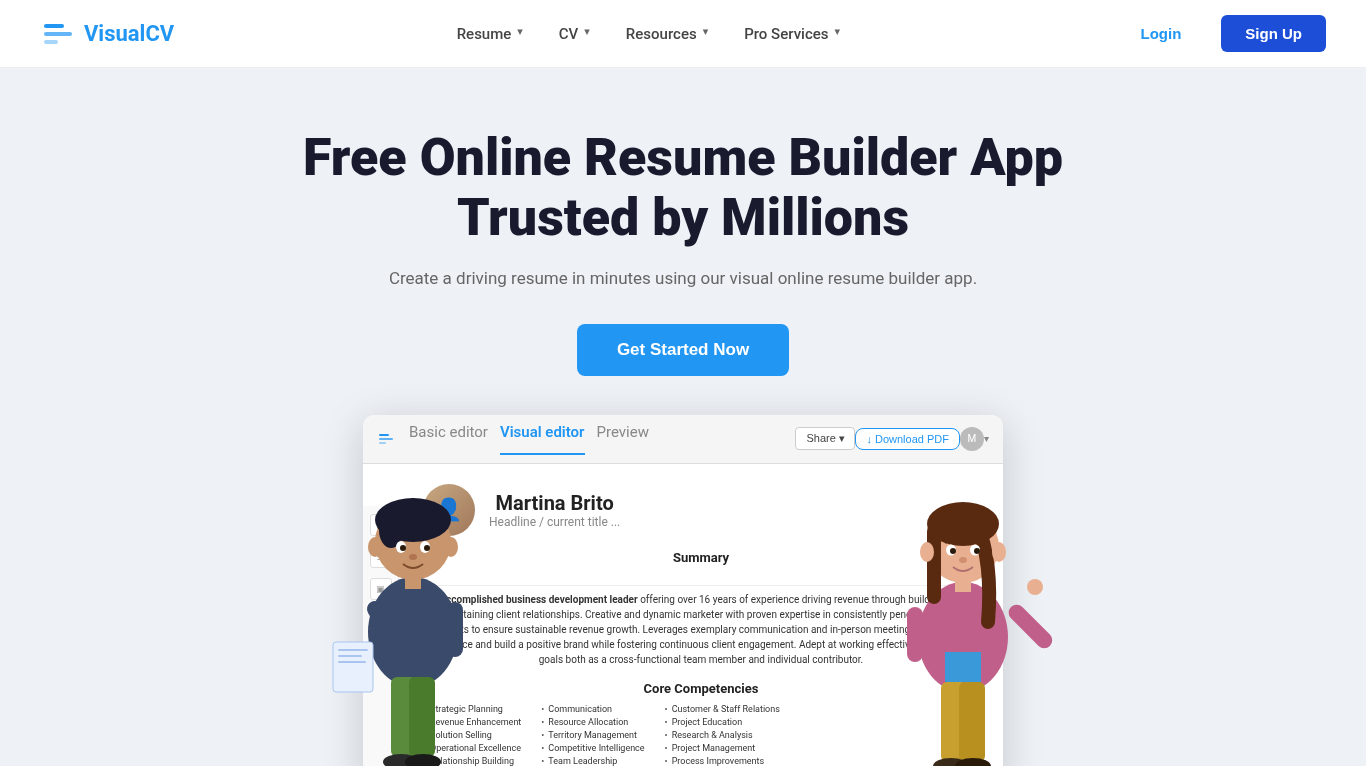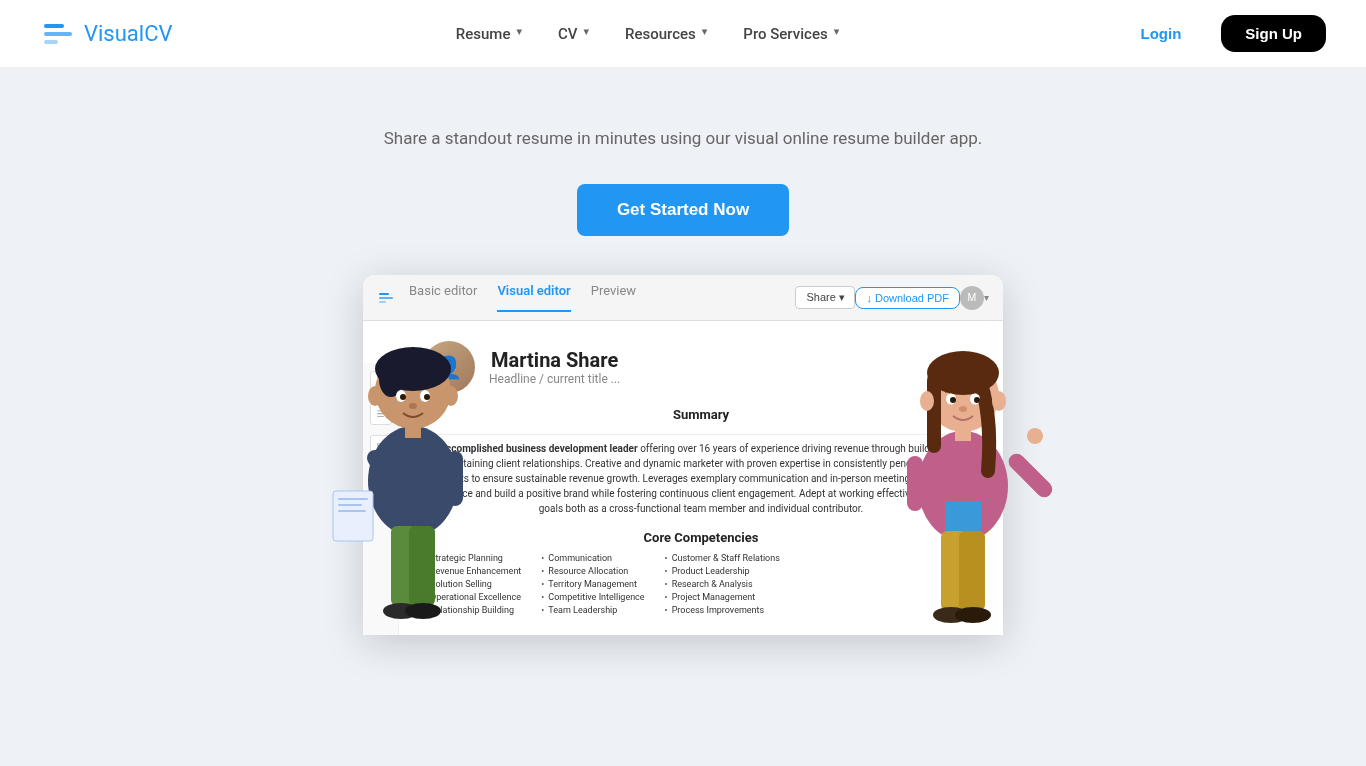"VisualCV" .logo-text { font-weight: 400 -> 700 }
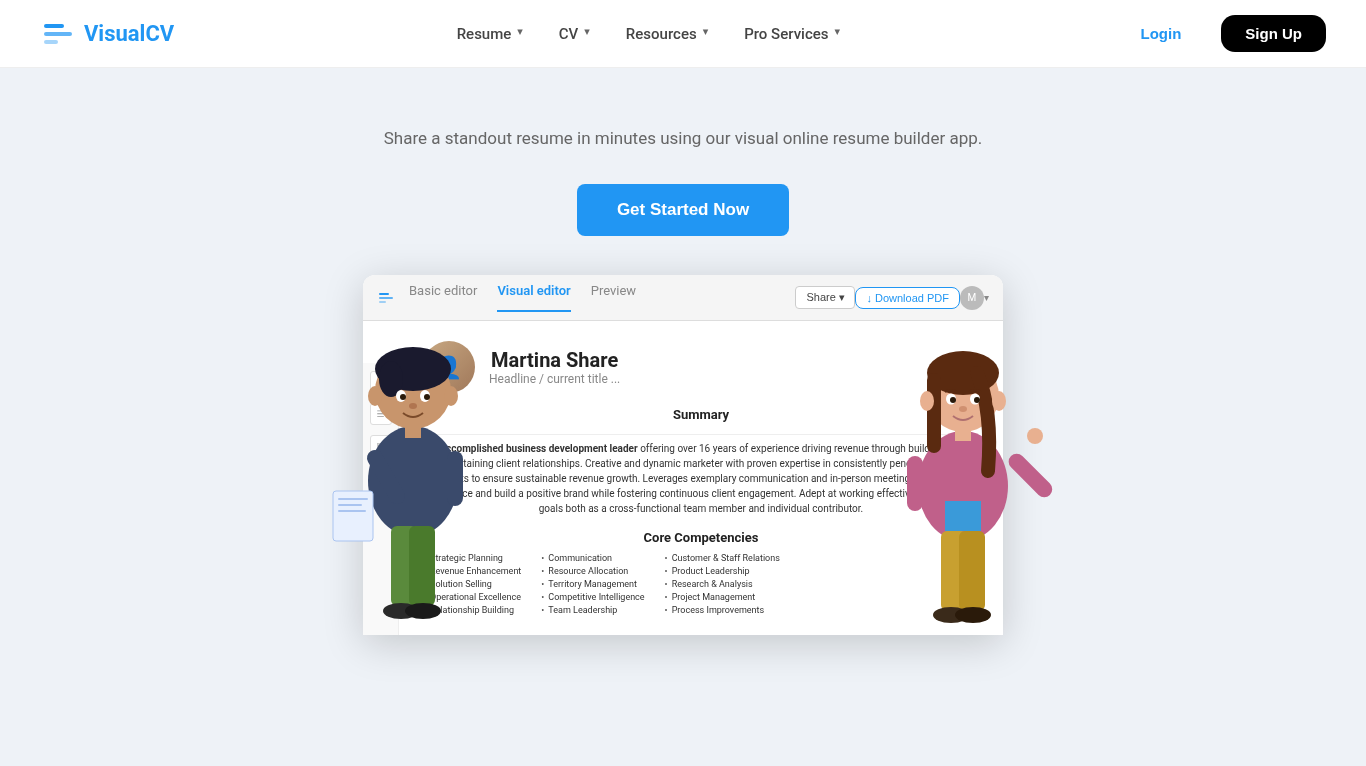"Sign Up" .btn-signup { background: #000000 -> #1d4ed8; border-radius: 14px -> 6px }
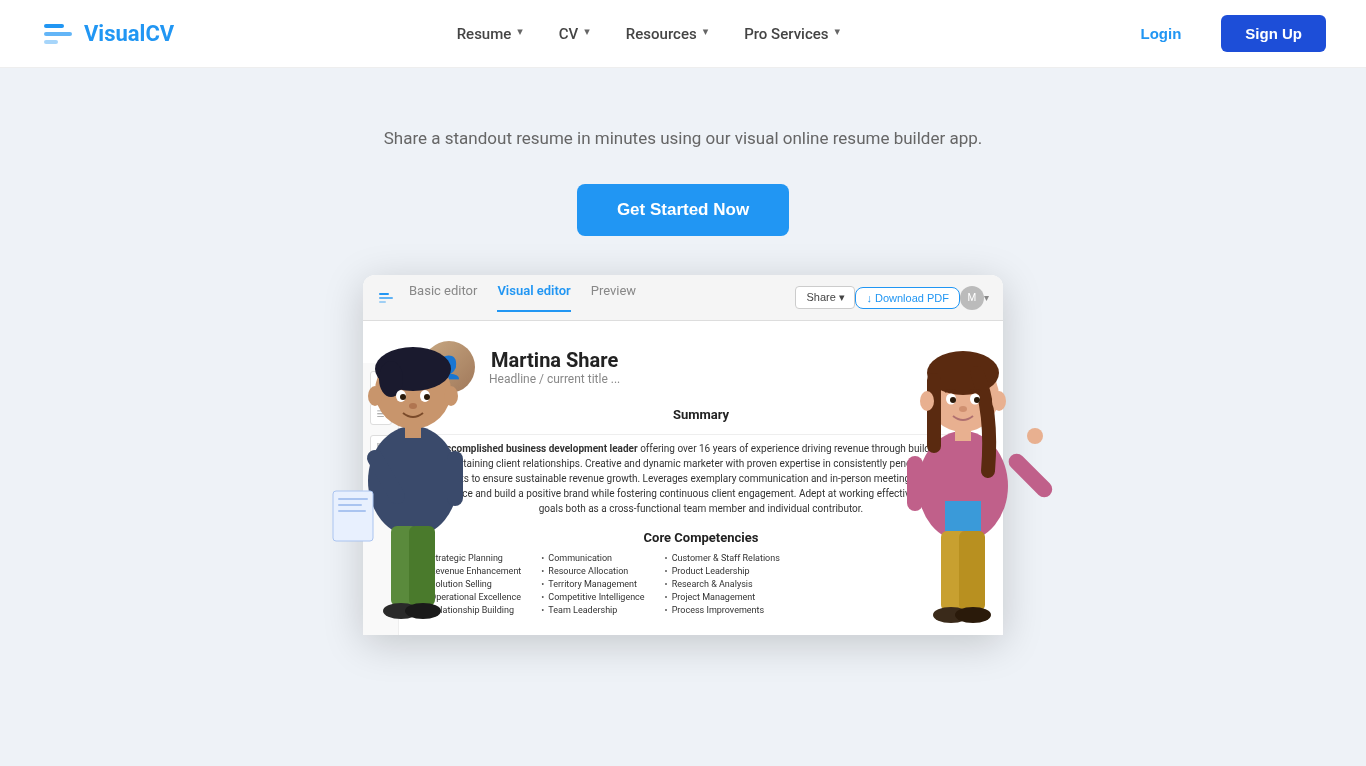"Free Online Resume Builder App" h1.hero-title { html: none -> <h1>Free Online Resume Builder App Trusted by Millions</h1> }
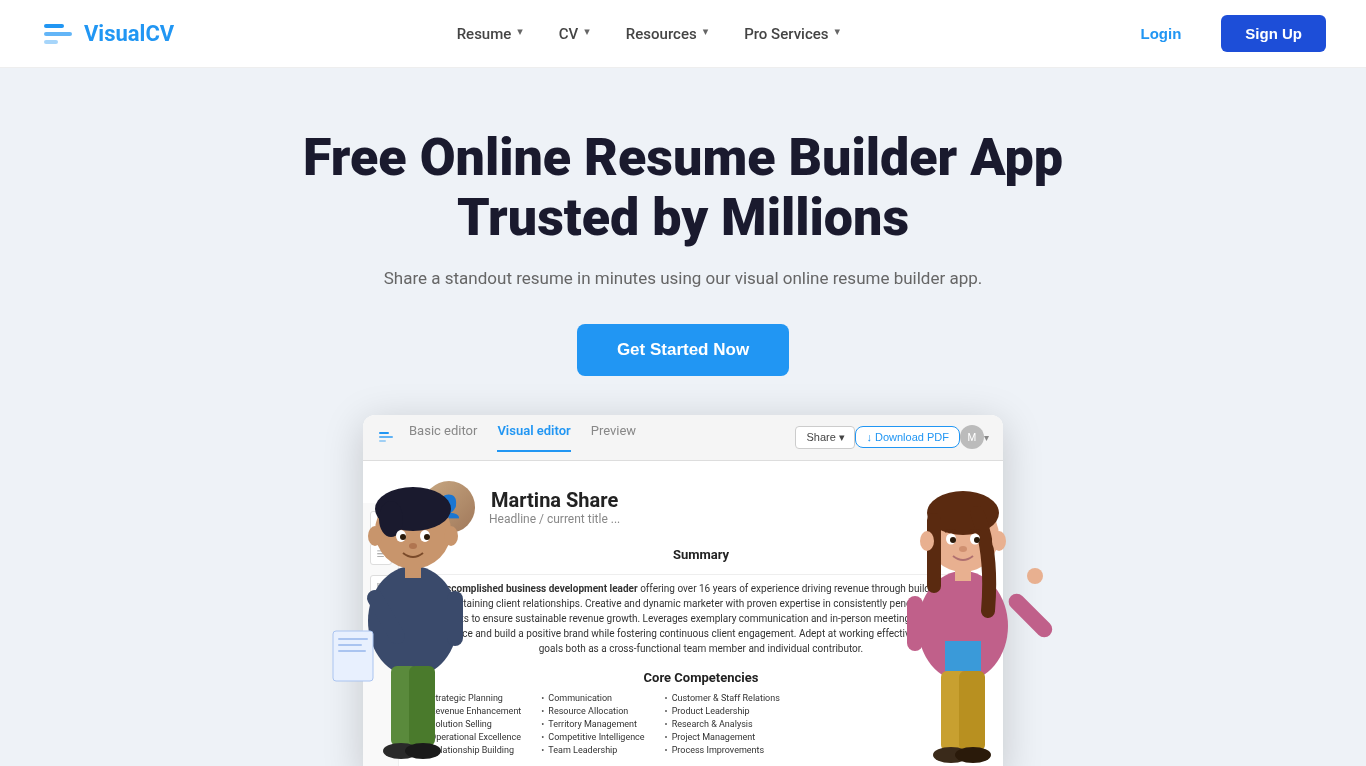"Share a standout resume in" p.hero-subtitle { text: Share a standout -> Create a driving }
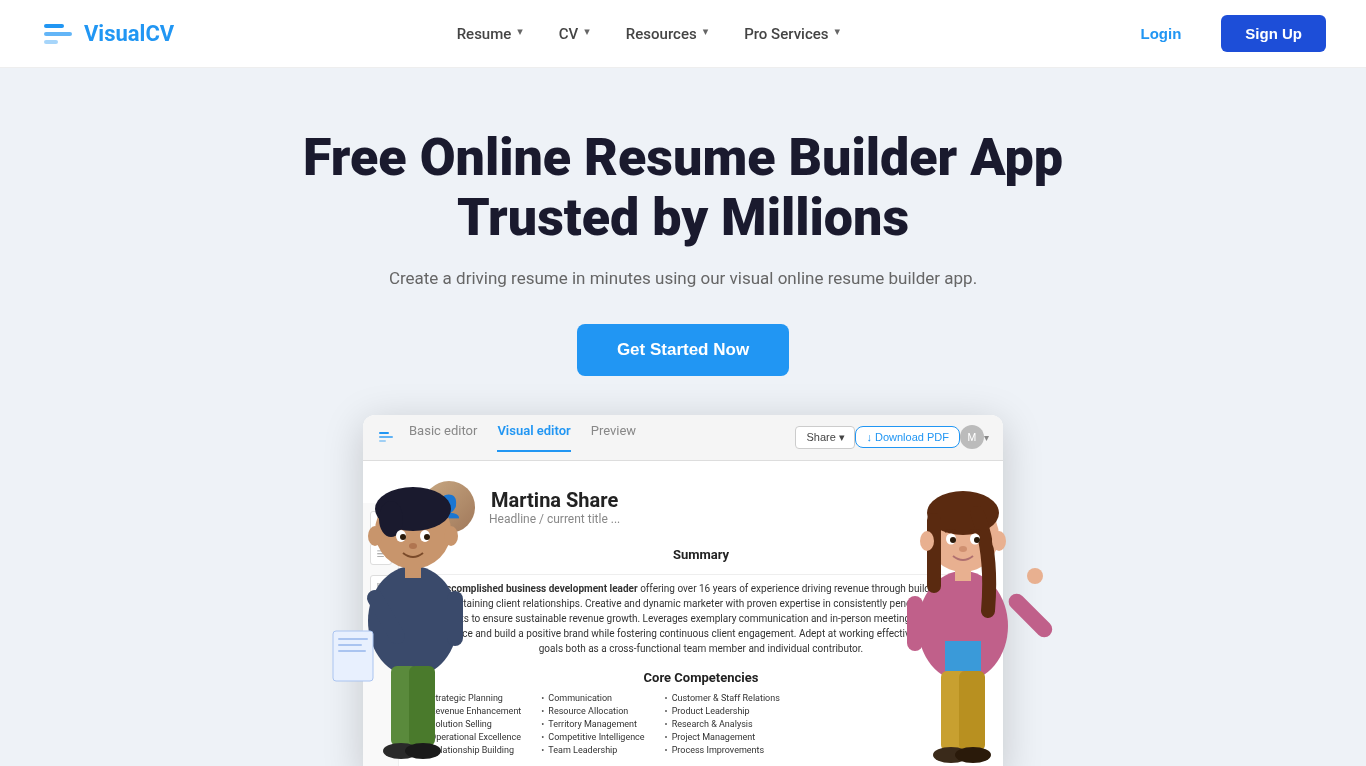"Basic editor" .browser-tabs { font-size: 13px -> 15px; gap: 20px -> 12px }
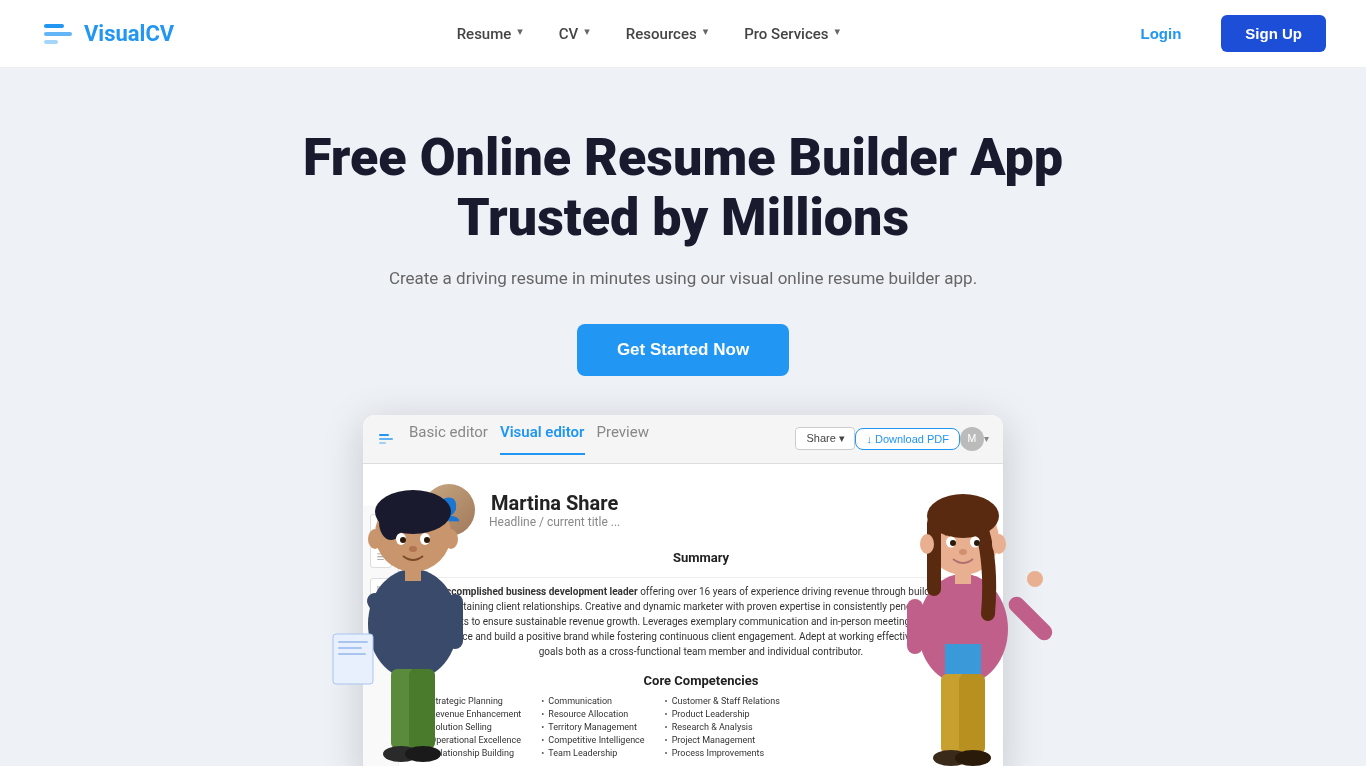"Martina Share" div.resume-name { text: Share -> Brito }
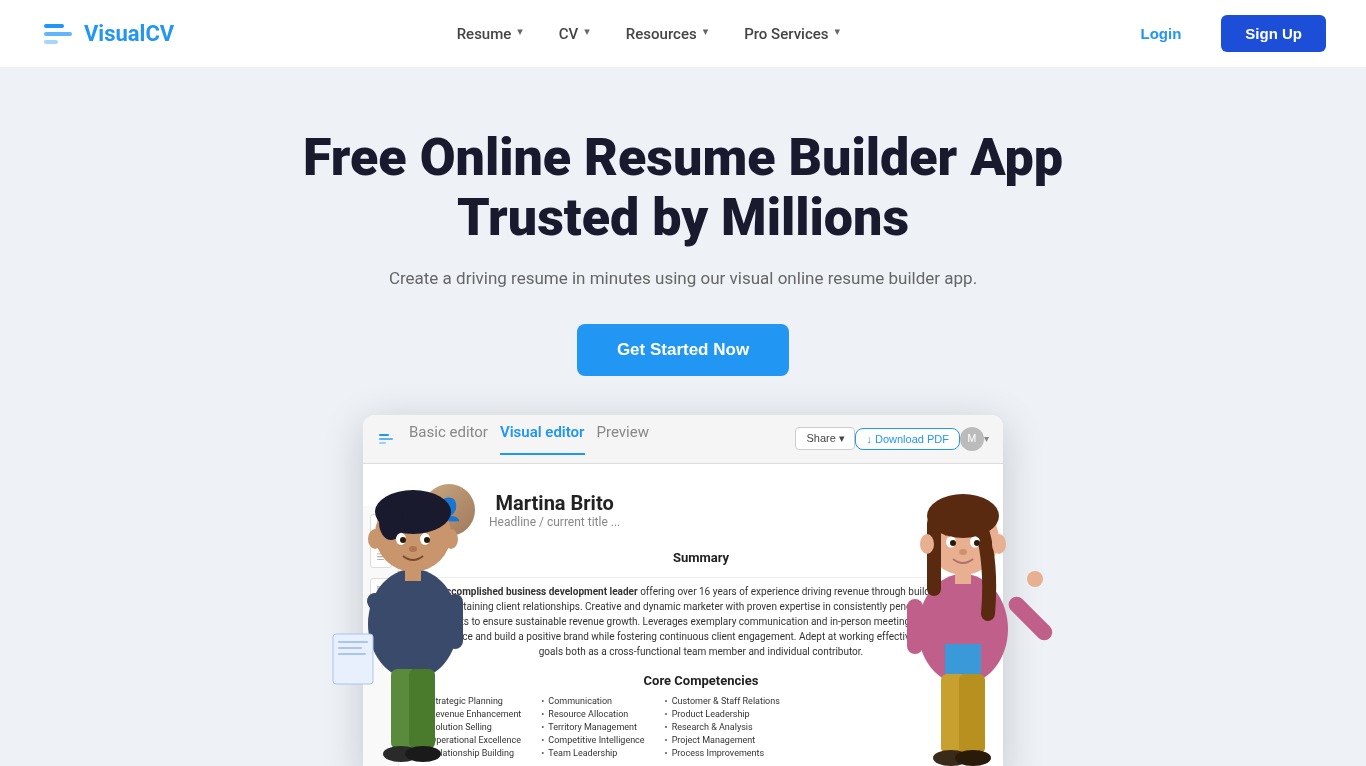"Summary" .resume-section-title { padding-bottom: 12px -> 20px }
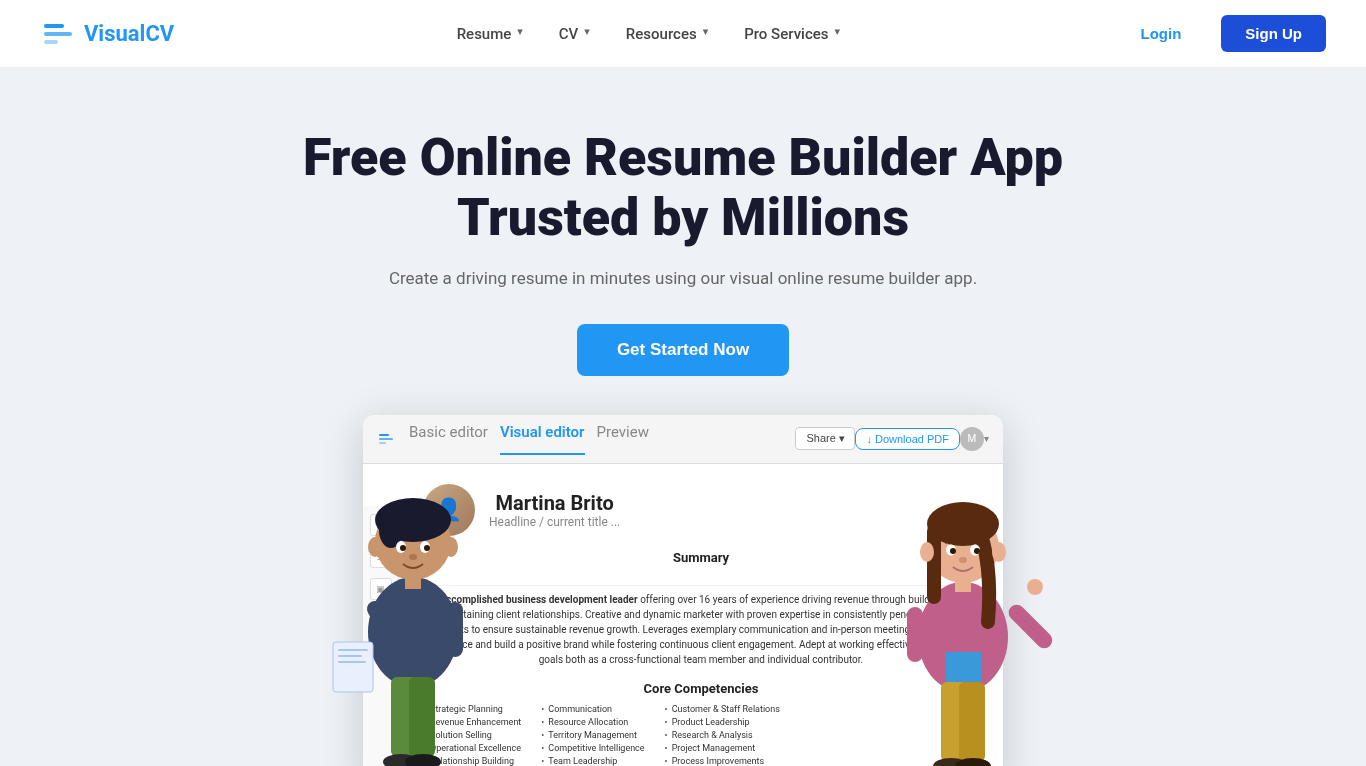"Product Leadership" span { text: Product Leadership -> Project Education }
